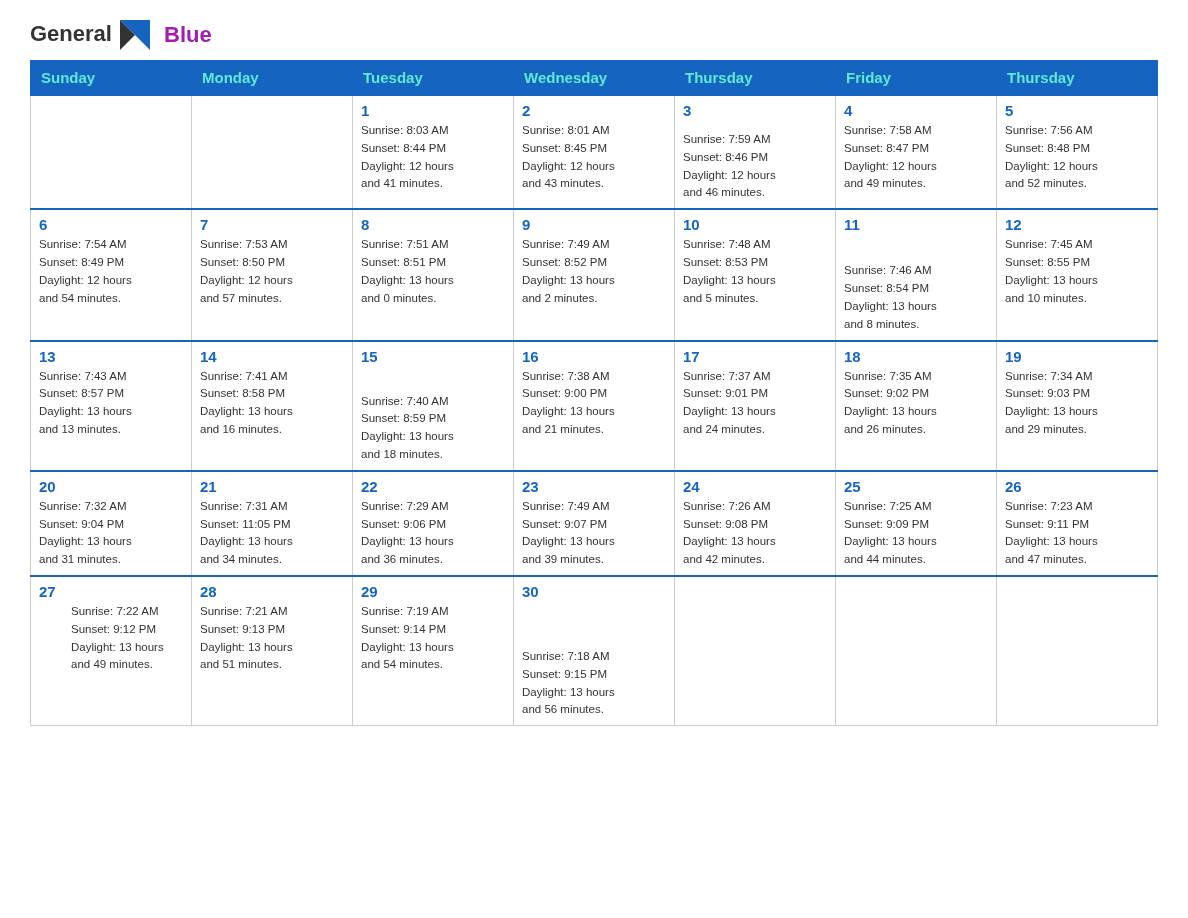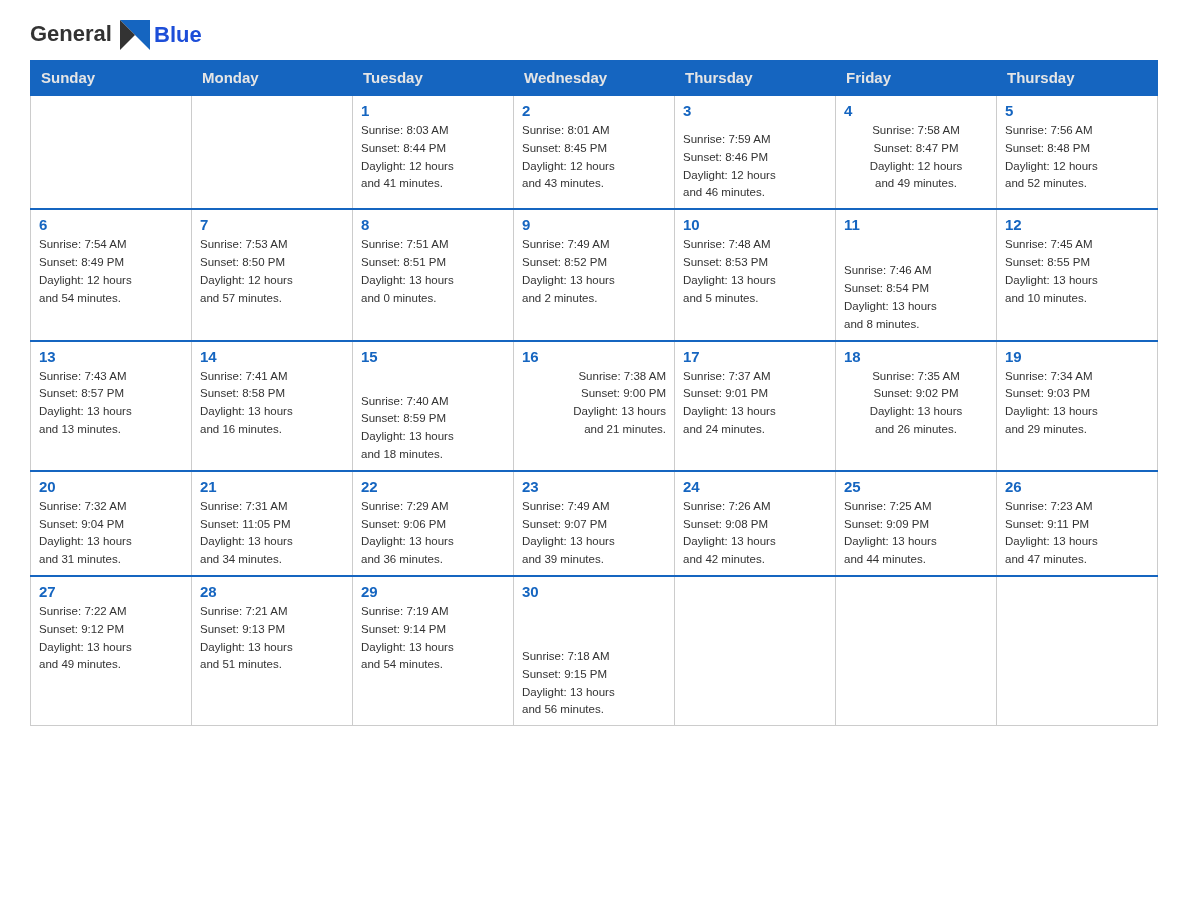"Blue" span { color: #1d4ed8 -> #a21caf; margin-left: none -> 10px }
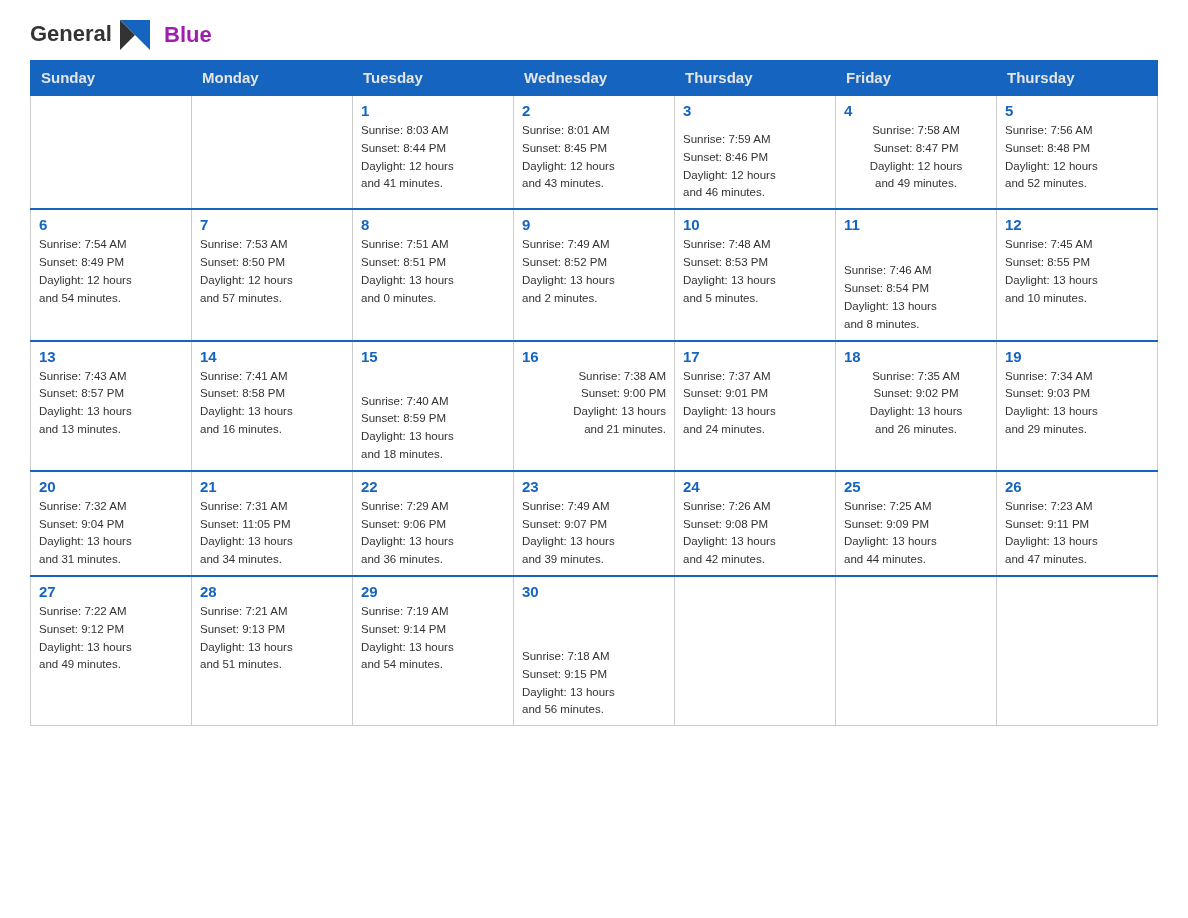"Sunday" .calendar-table th { color: #e5e5e5 -> #5eead4 }
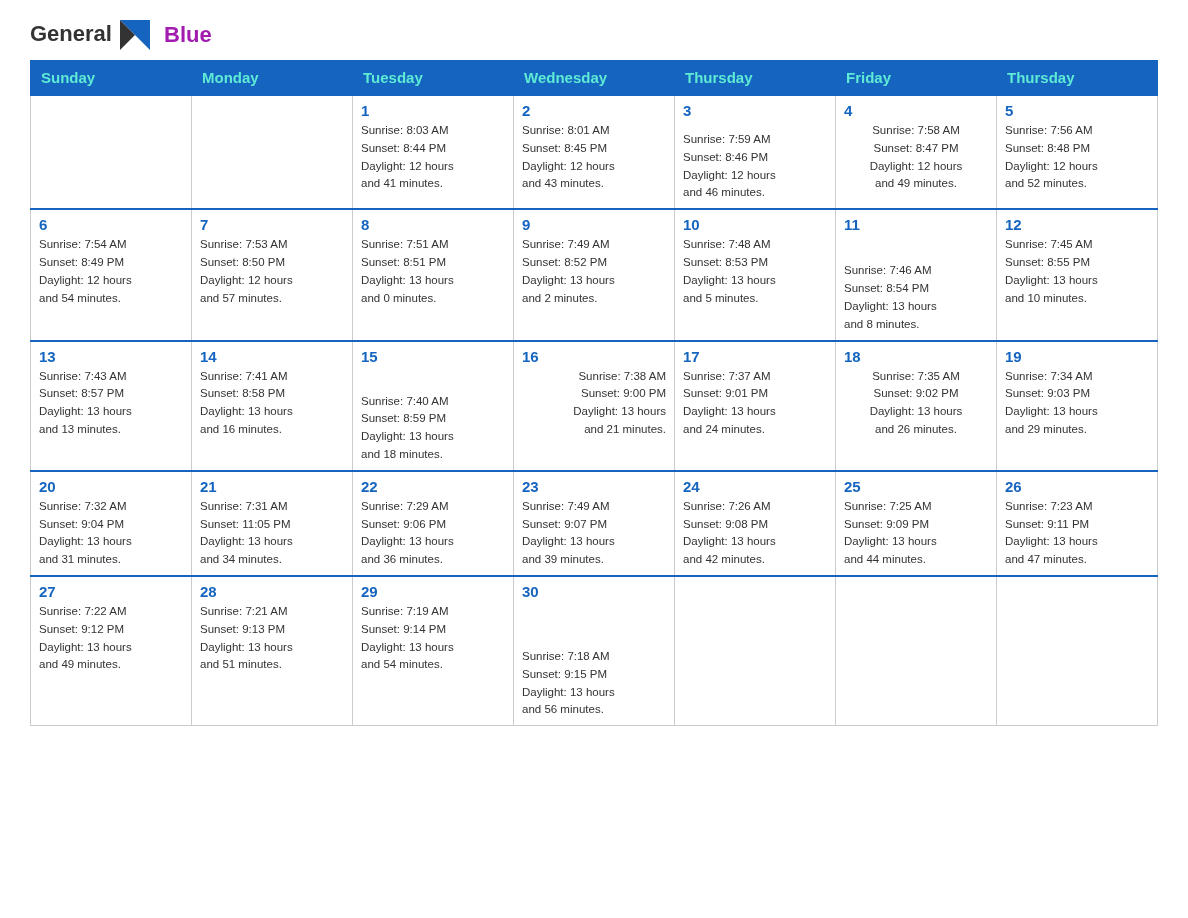"Sunrise: 7:58 AM" div.day-info { text-align: center -> none }
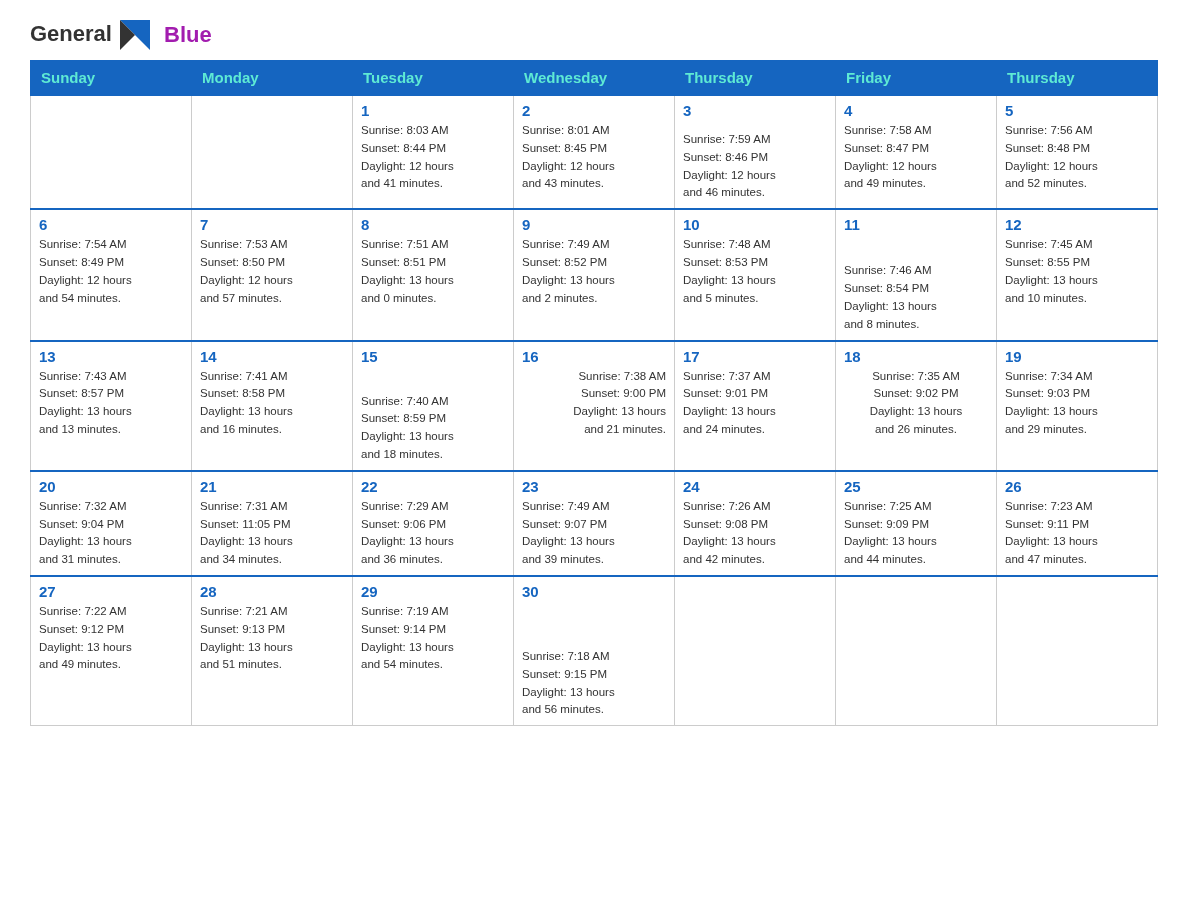"Sunrise: 7:38 AM" div.day-info { text-align: right -> none }
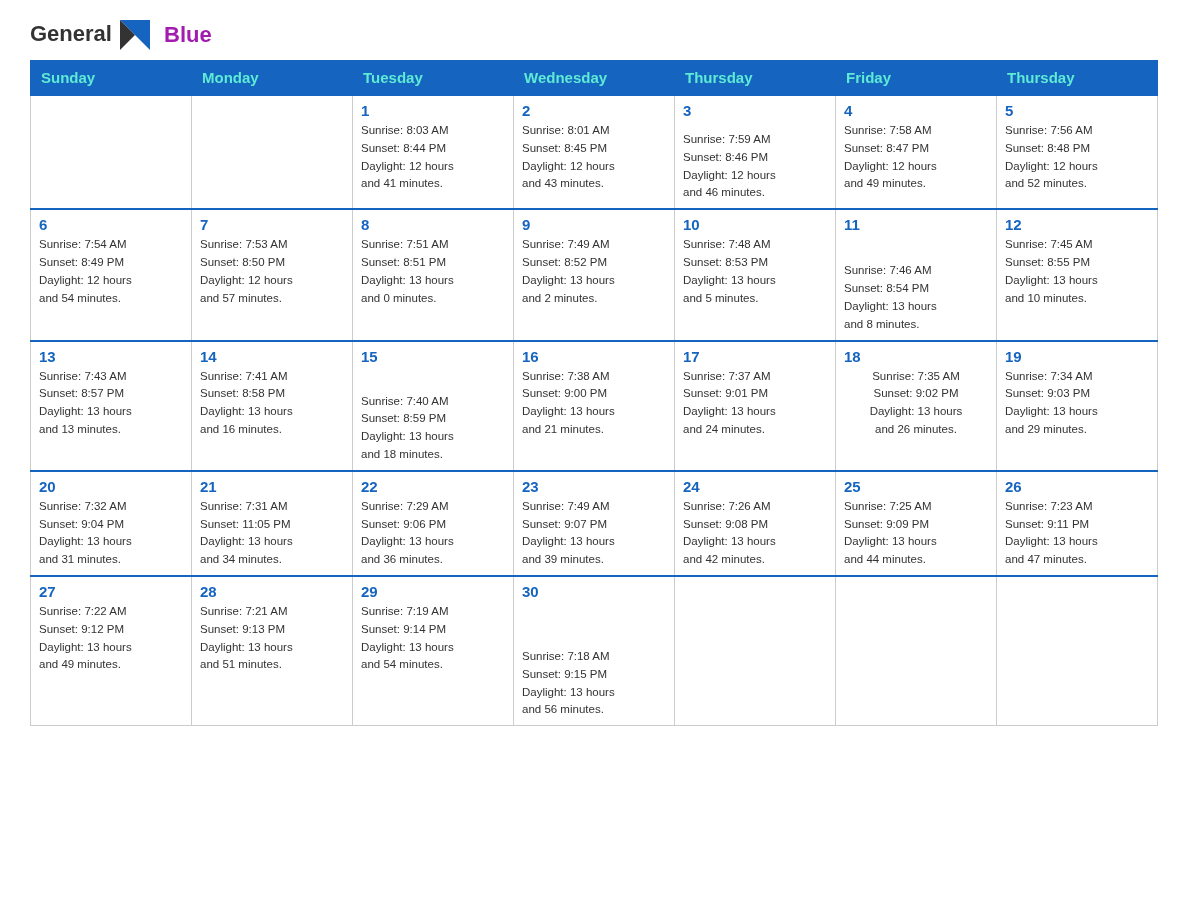"Sunrise: 7:35 AM" div.day-info { text-align: center -> none }
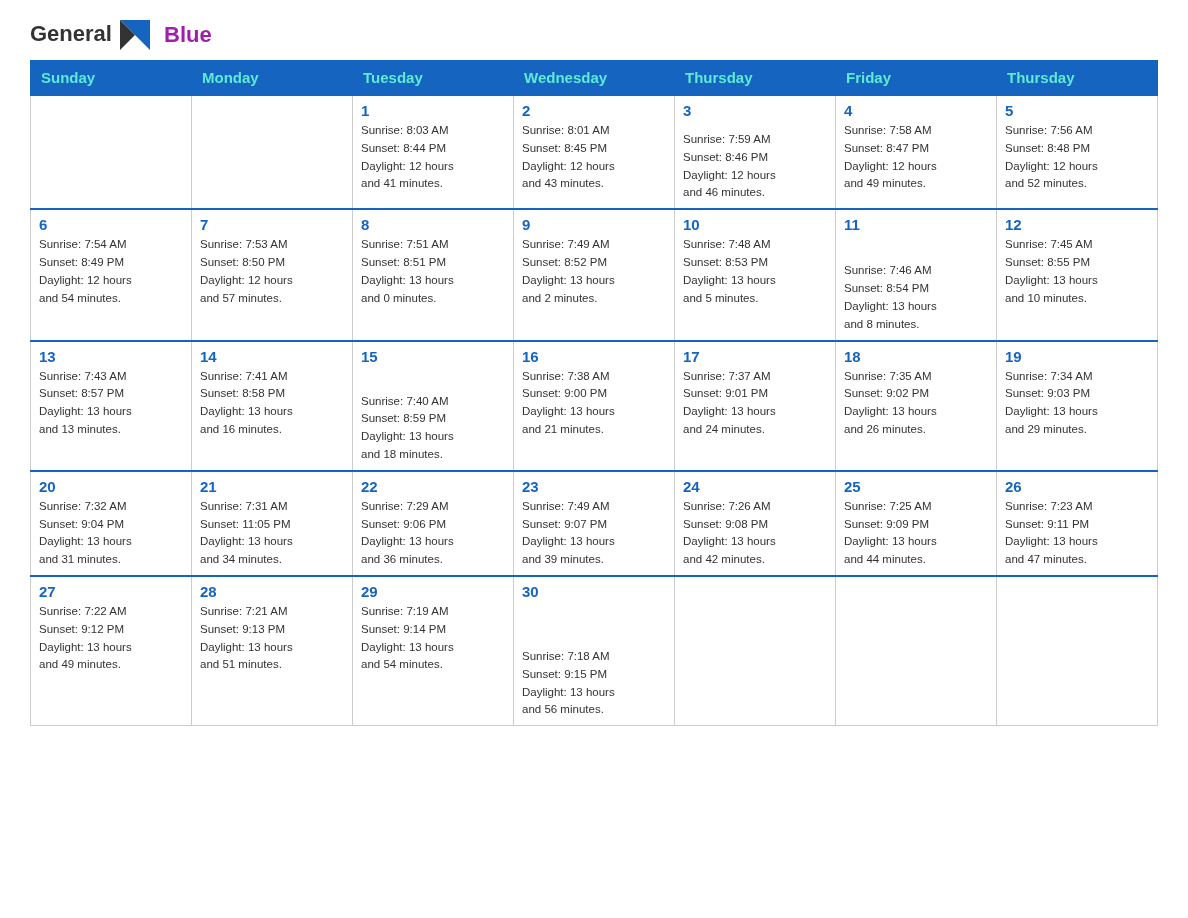"Sunrise: 7:22 AM" div.day-info { margin-left: none -> 32px }
